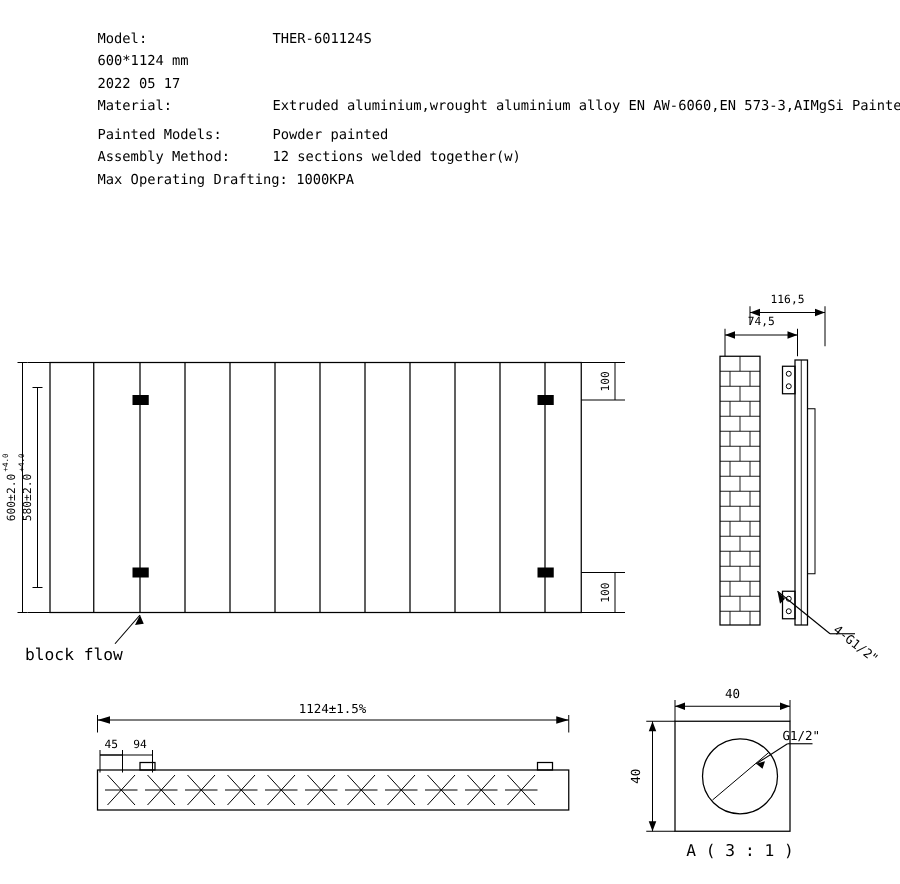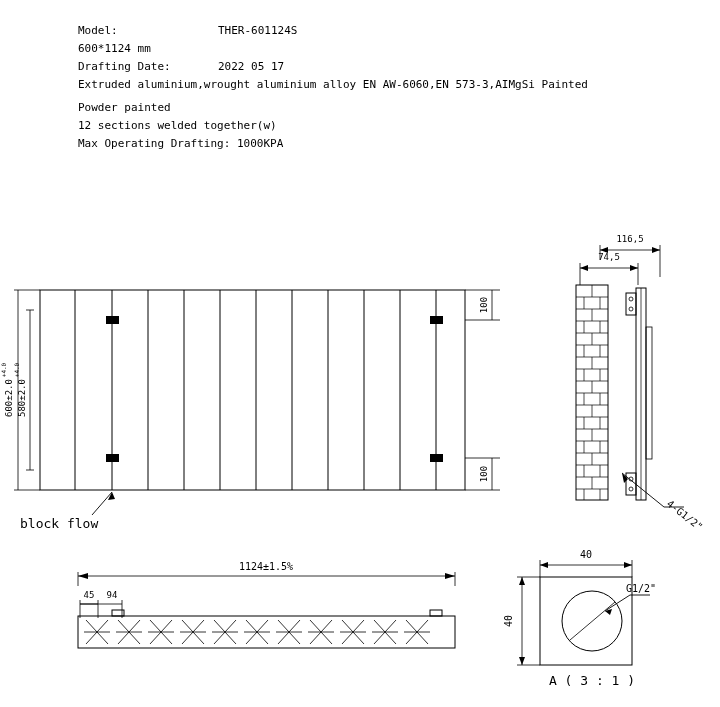"Drafting Date:" div.lbl { html: <div>Drafting Date:</div> -> none }
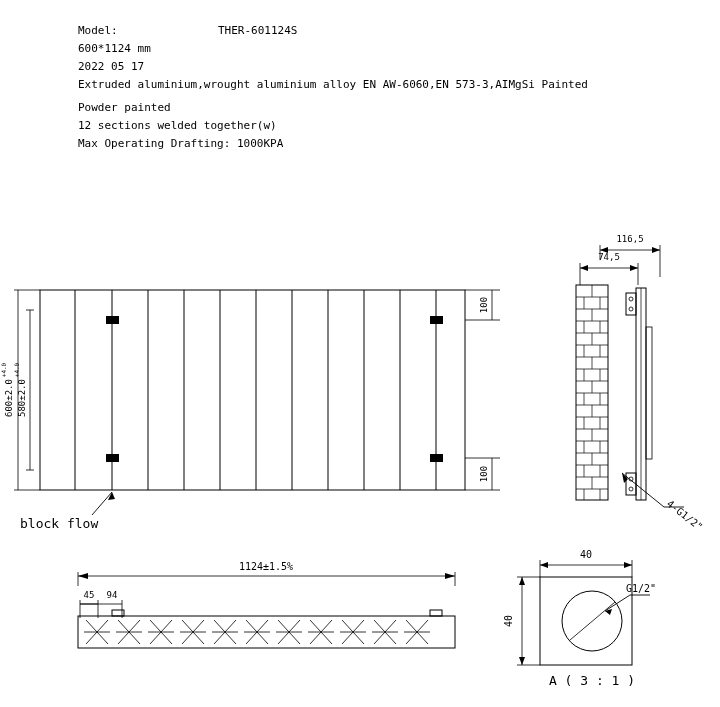"Material:" div.lbl { html: none -> <div>Material:</div> }
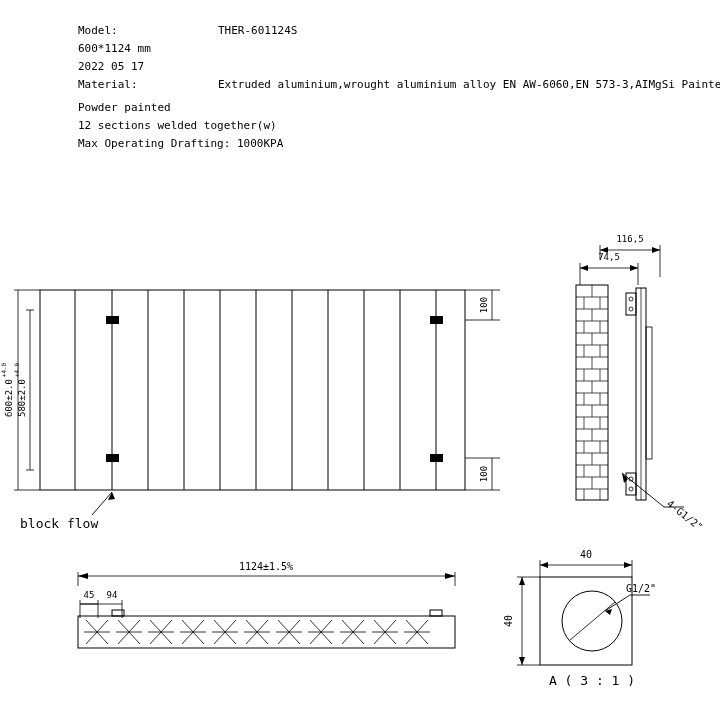"Painted Models:" div.lbl { html: none -> <div>Painted Models:</div> }
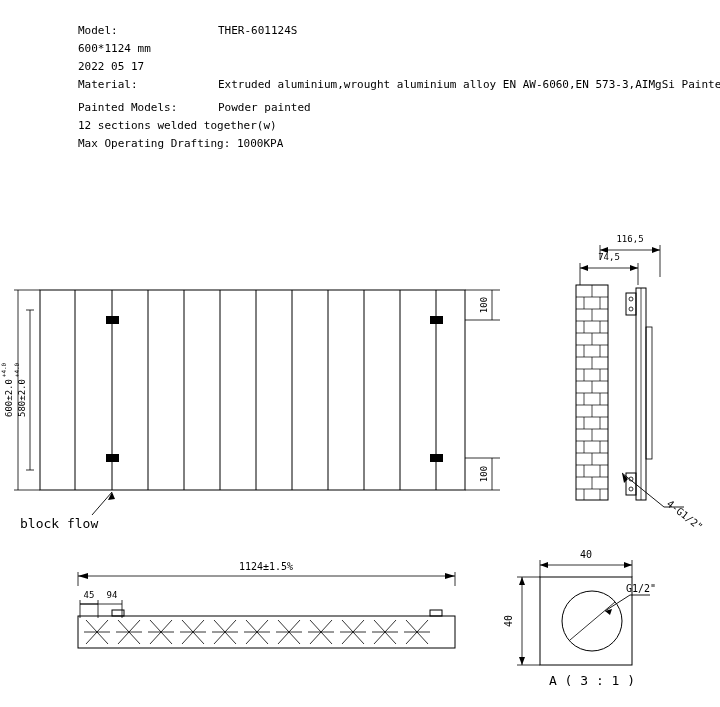"Assembly Method:" div.lbl { html: none -> <div>Assembly Method:</div> }
